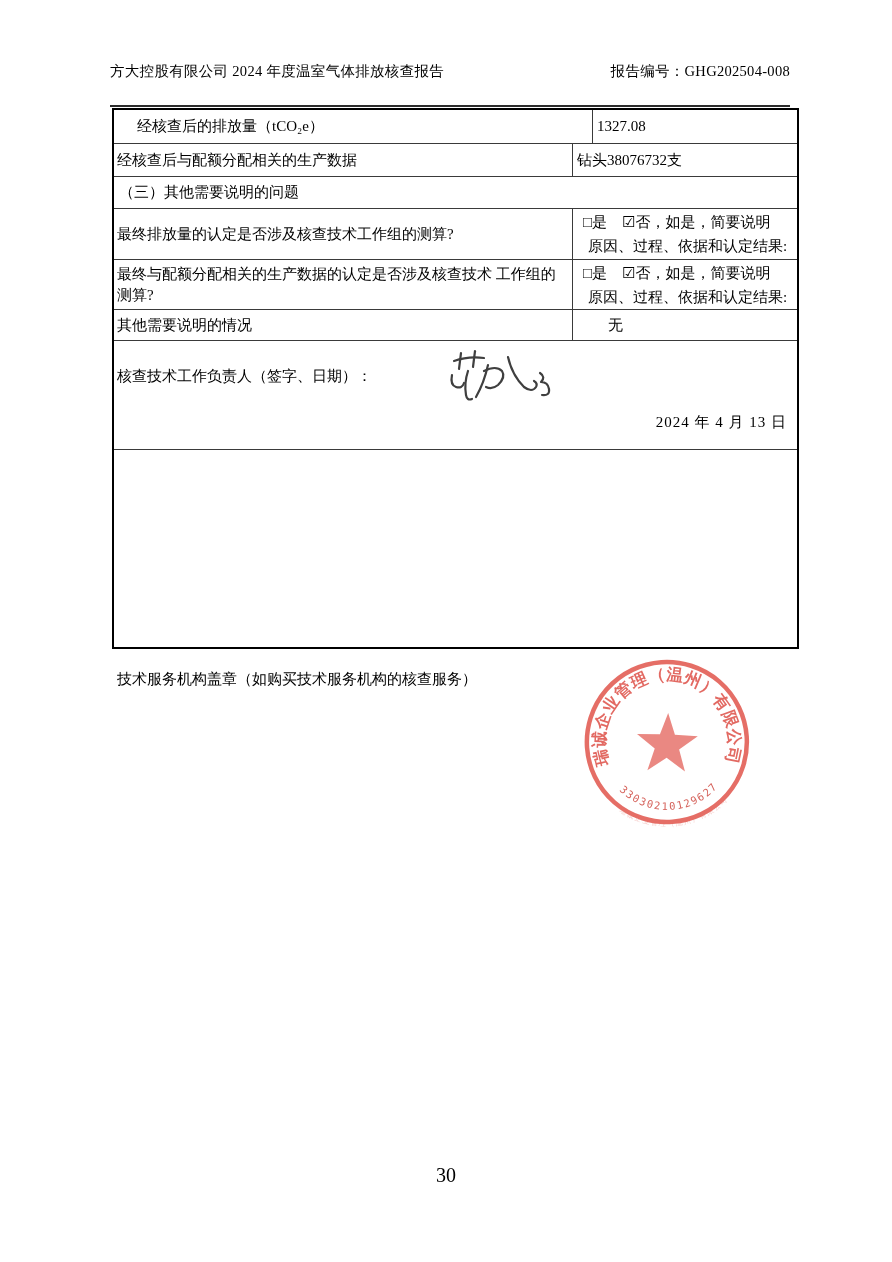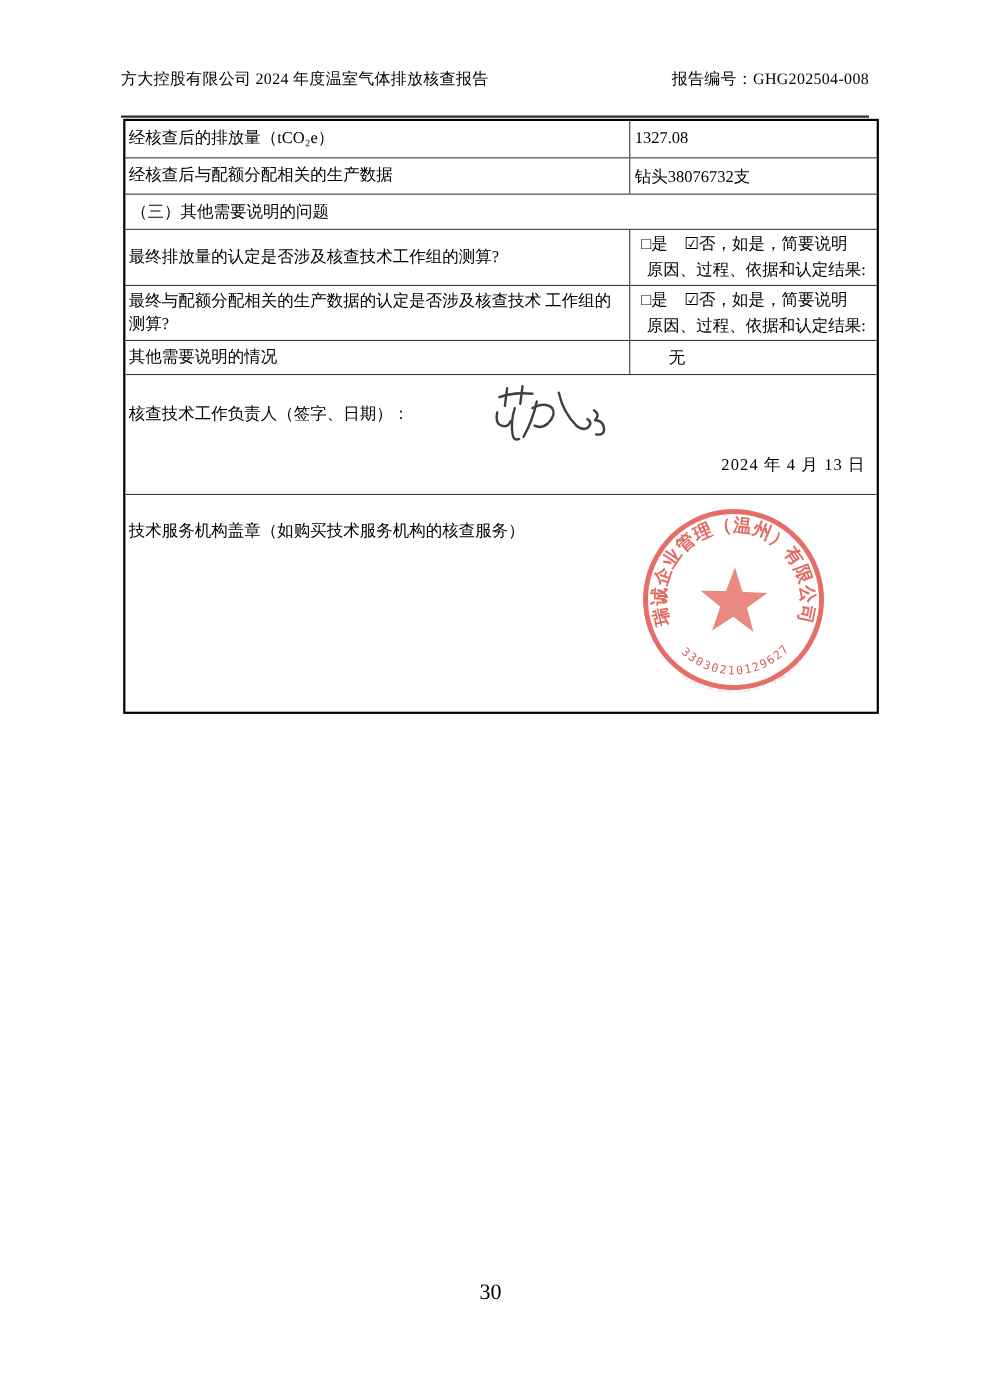"经核查后的排放量（tCO₂e）" .h1 { padding-left: none -> 20px }
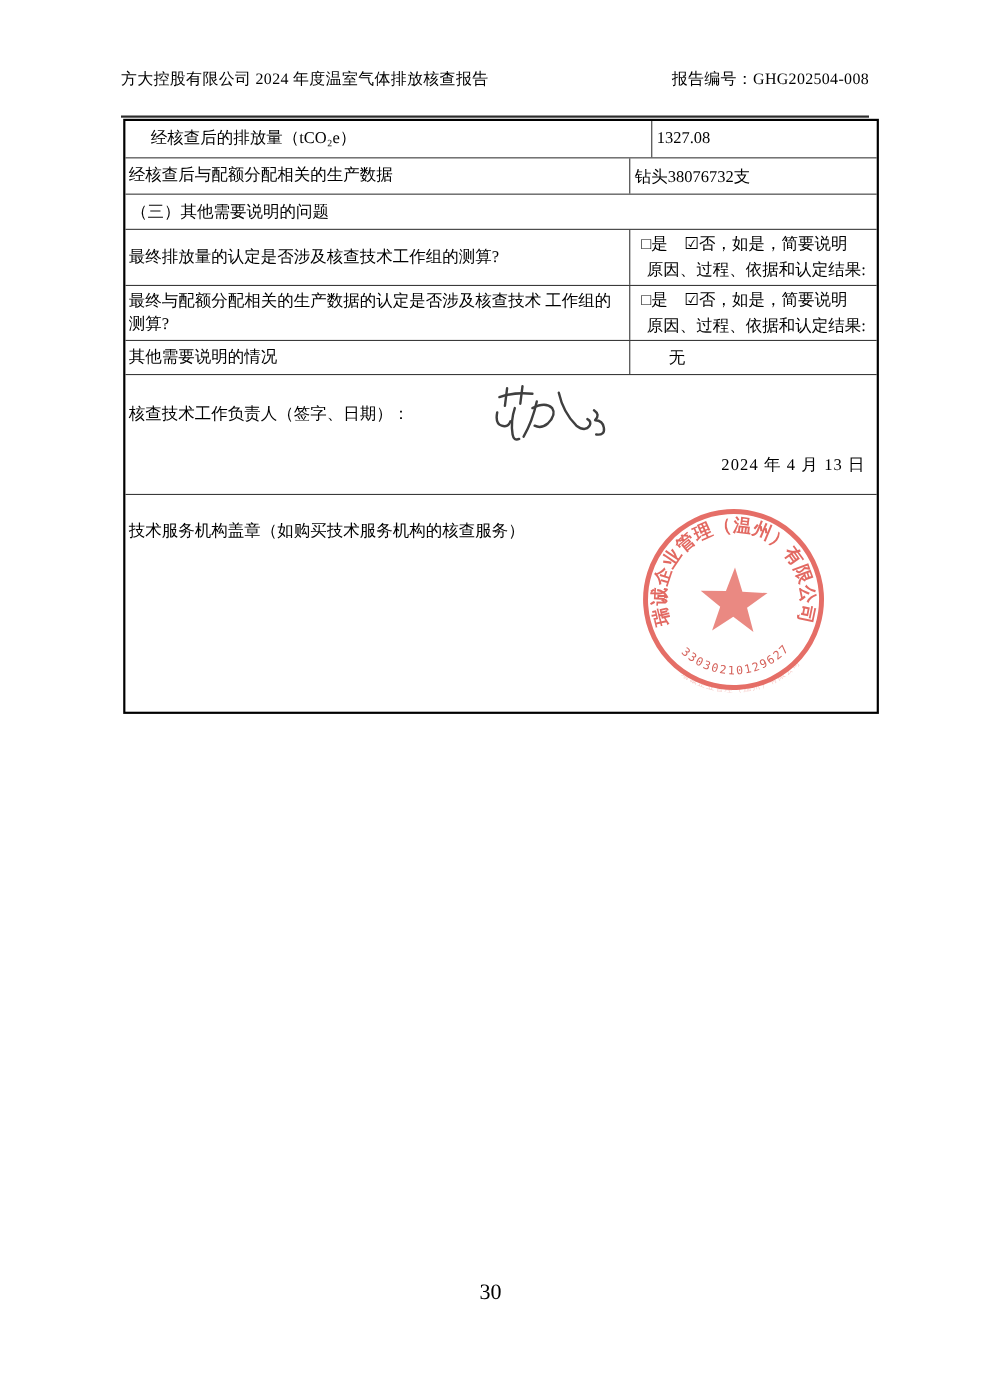"技术服务机构盖章（如购买技术服务机构的核查服务）" .row:last-child { align-items: none -> flex-end }
